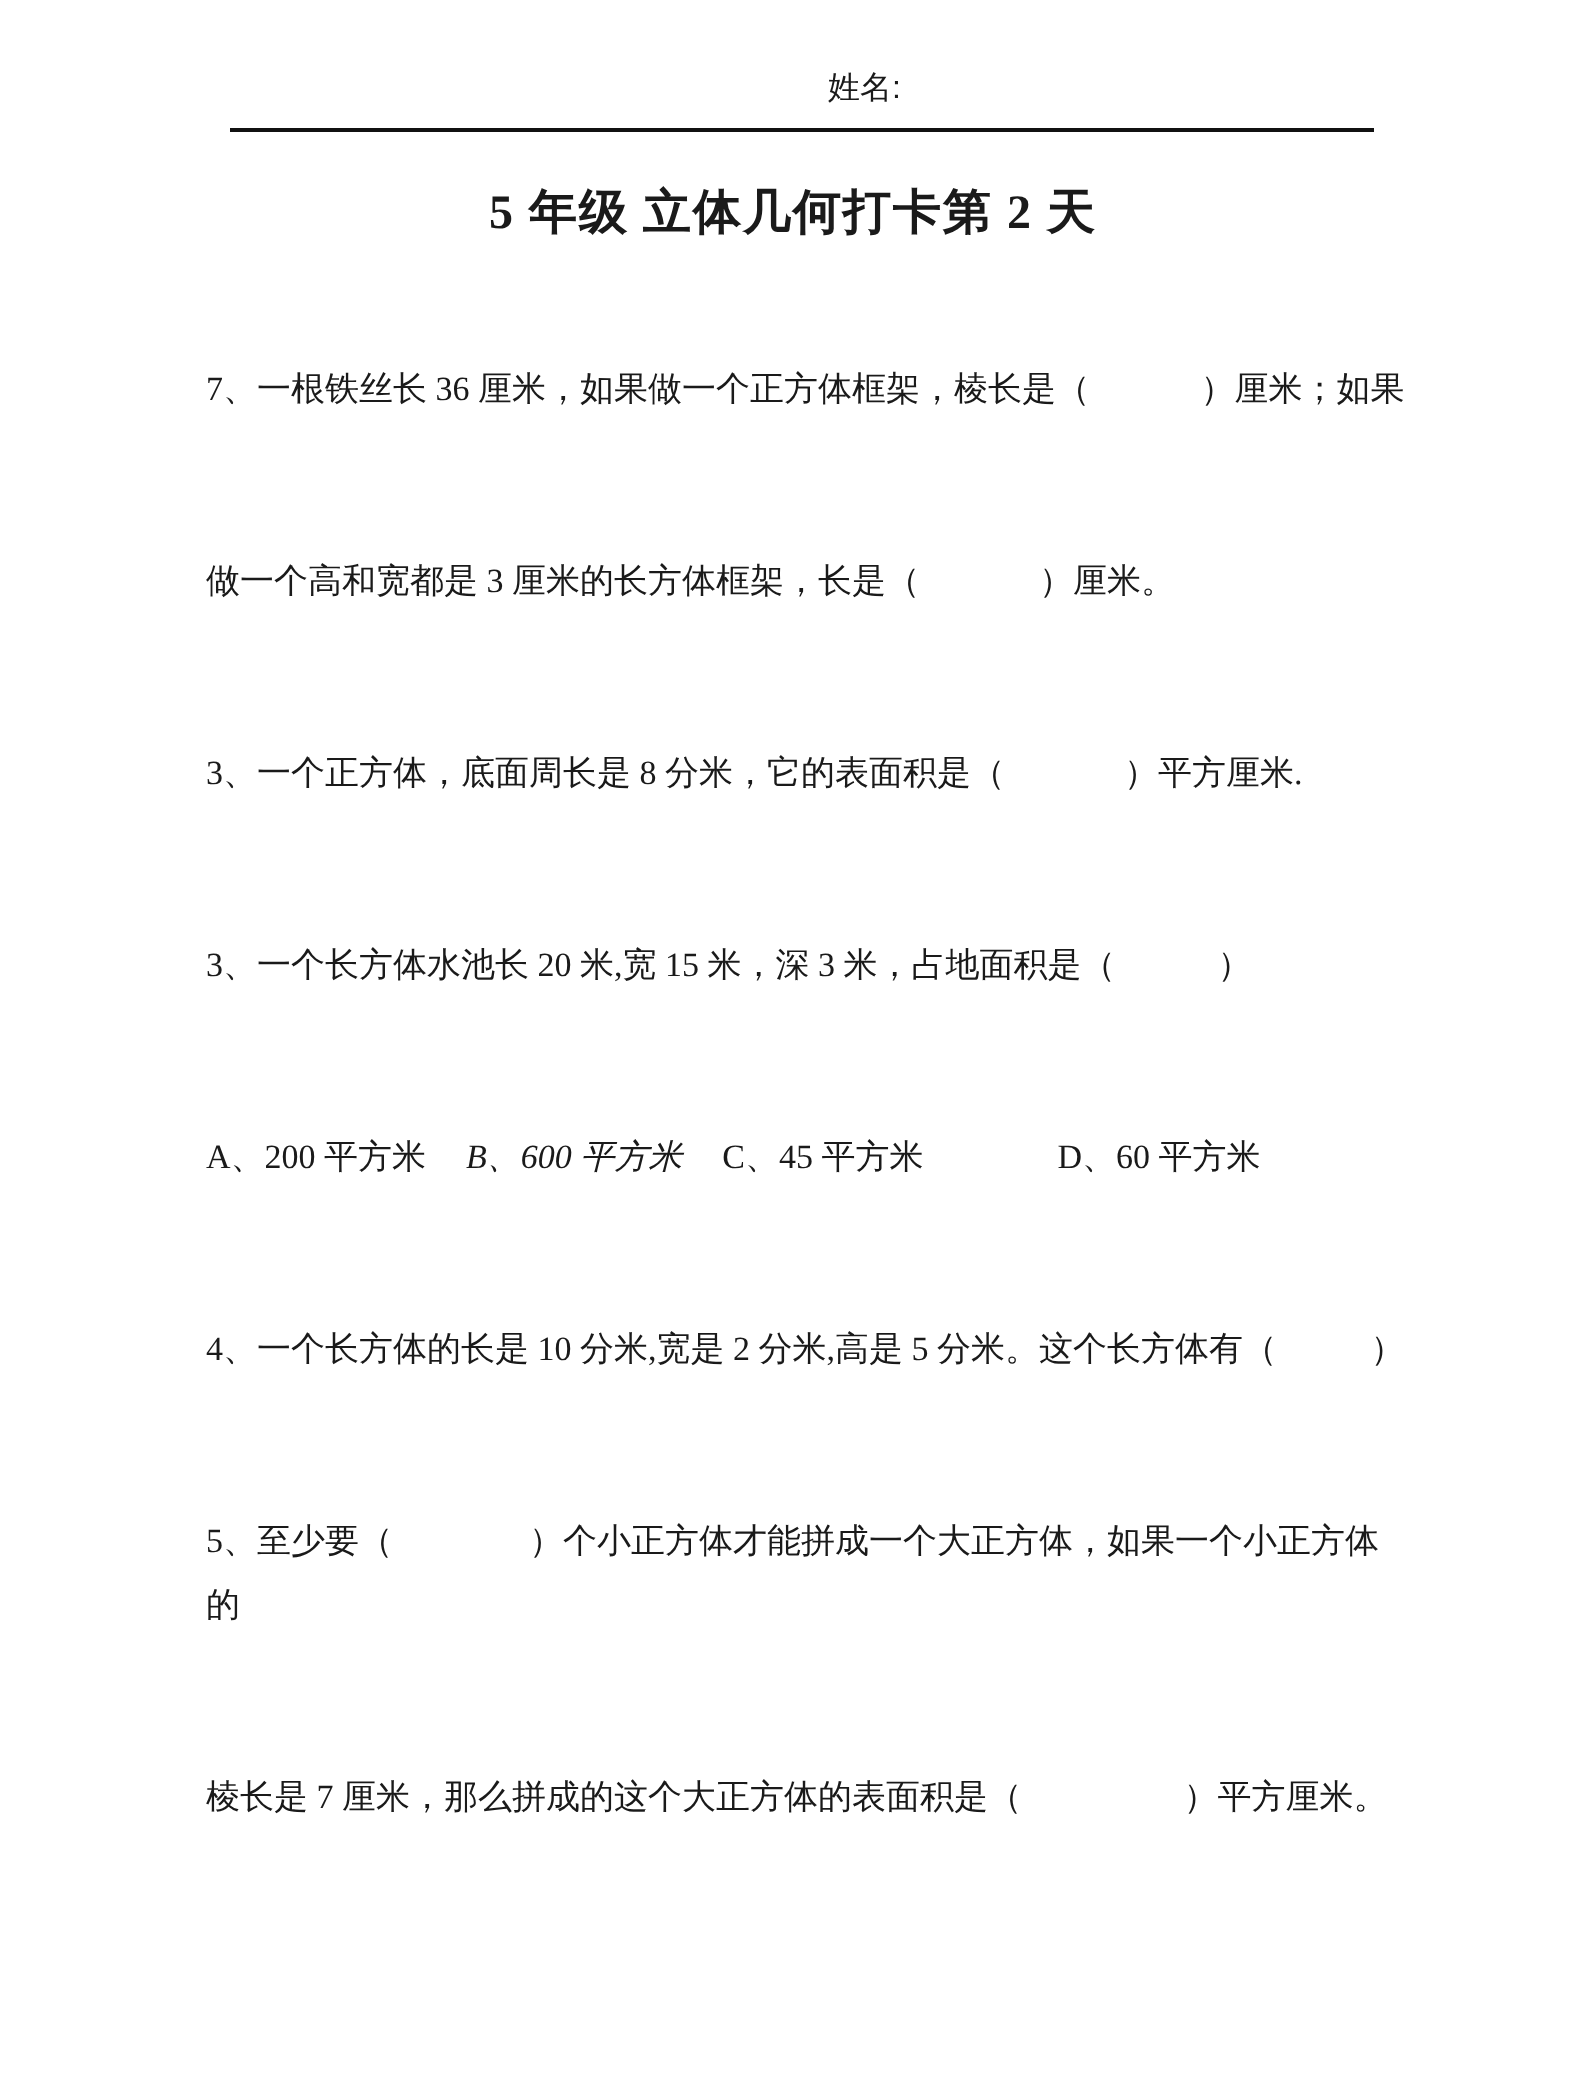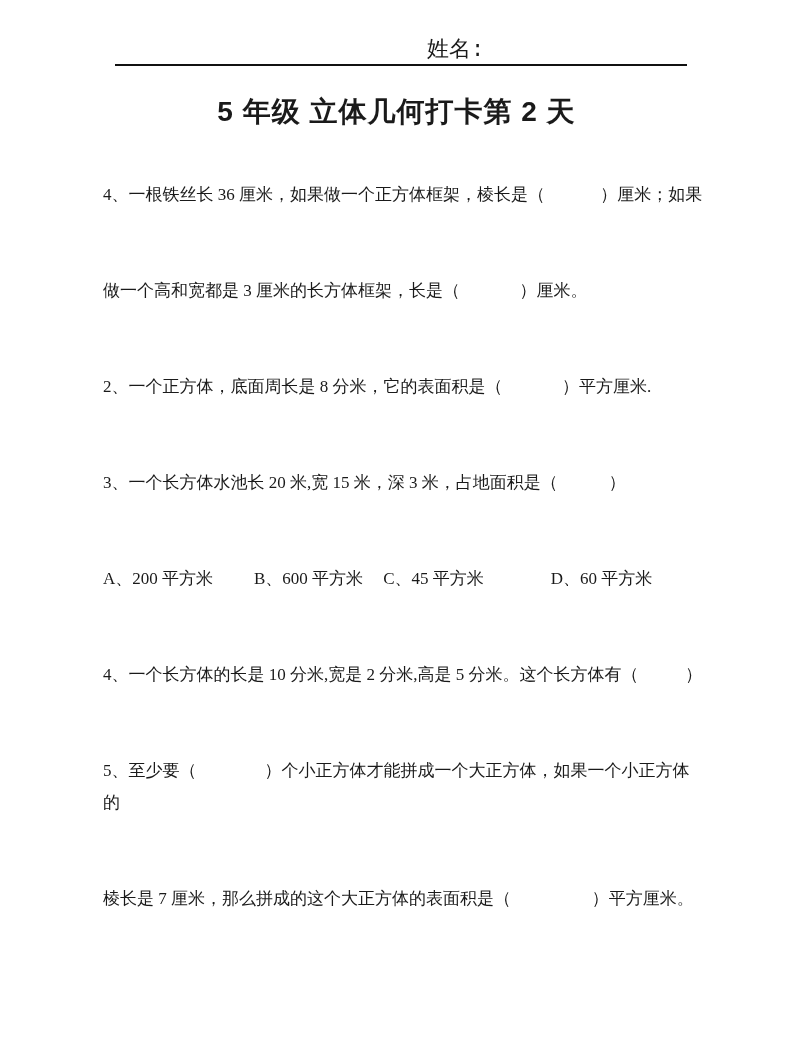"姓名:" .name-label { font-family: Liberation Mono, monospace -> Liberation Sans, sans-serif; font-size: 22px -> 16px; left: 427px -> 414px }
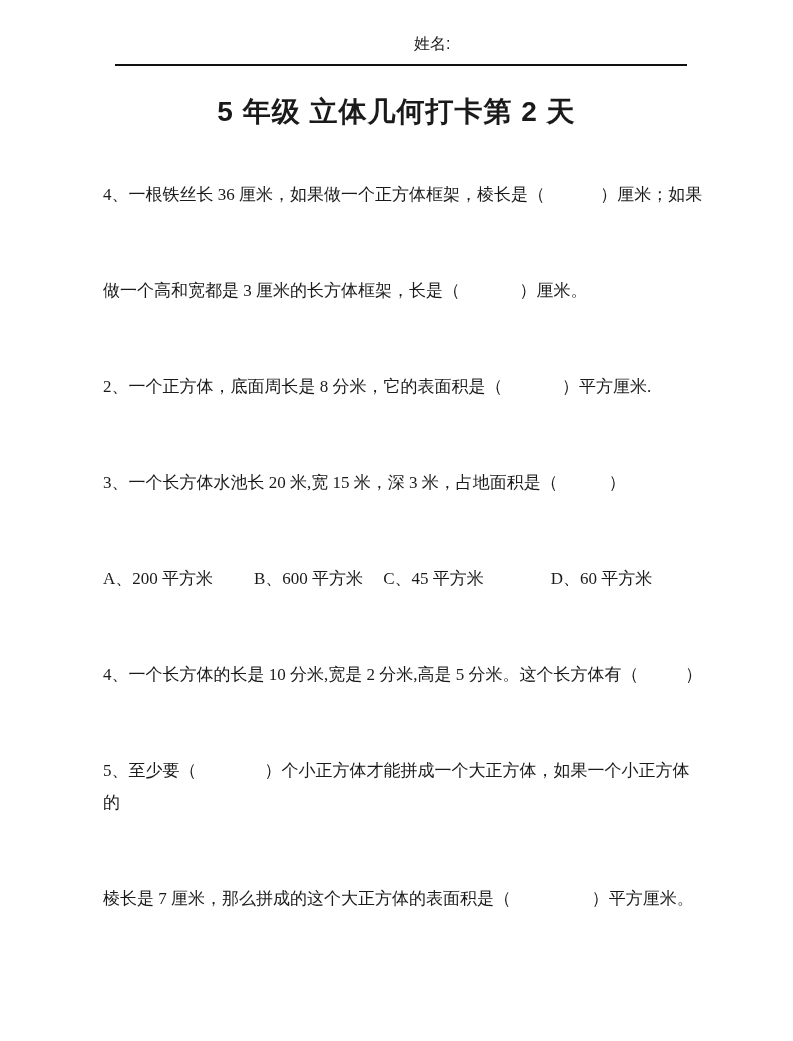"5 年级 立体几何打卡第 2 天" .page-title { font-family: Liberation Sans, sans-serif -> Liberation Serif, serif; font-size: 28px -> 24px }
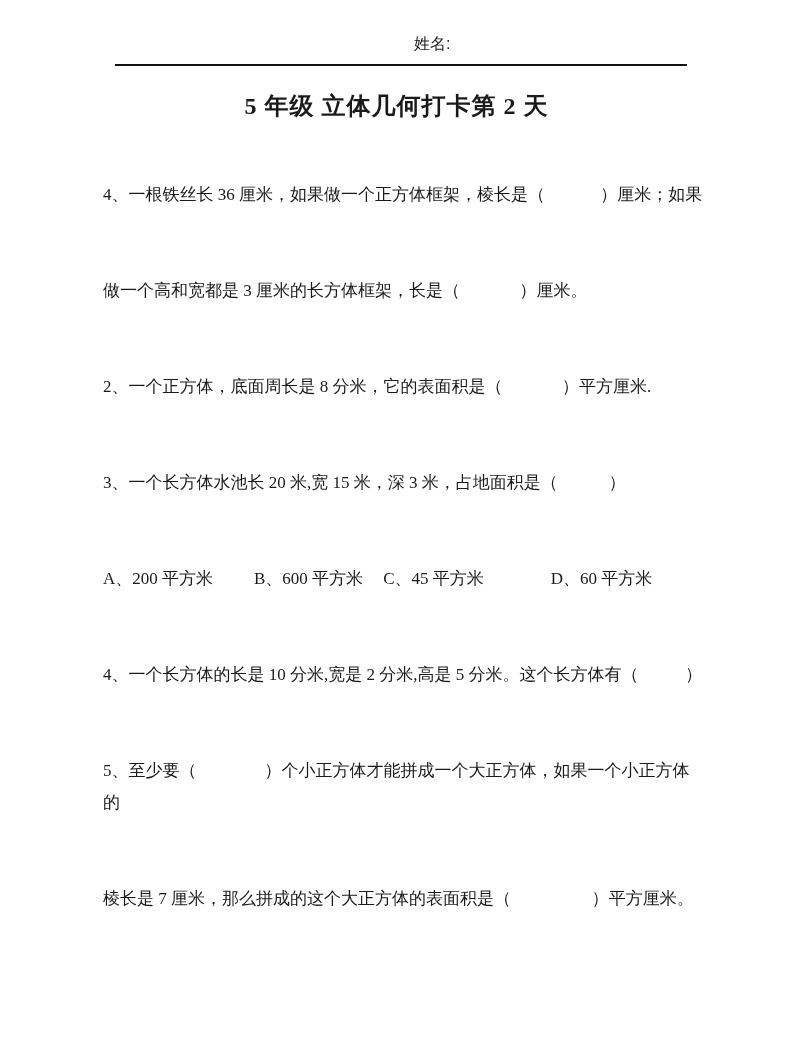"4、一根铁丝长 36 厘米，如果做一个正方体框架，棱长是（ ）厘米；如果" p { text: 4 -> 7 }
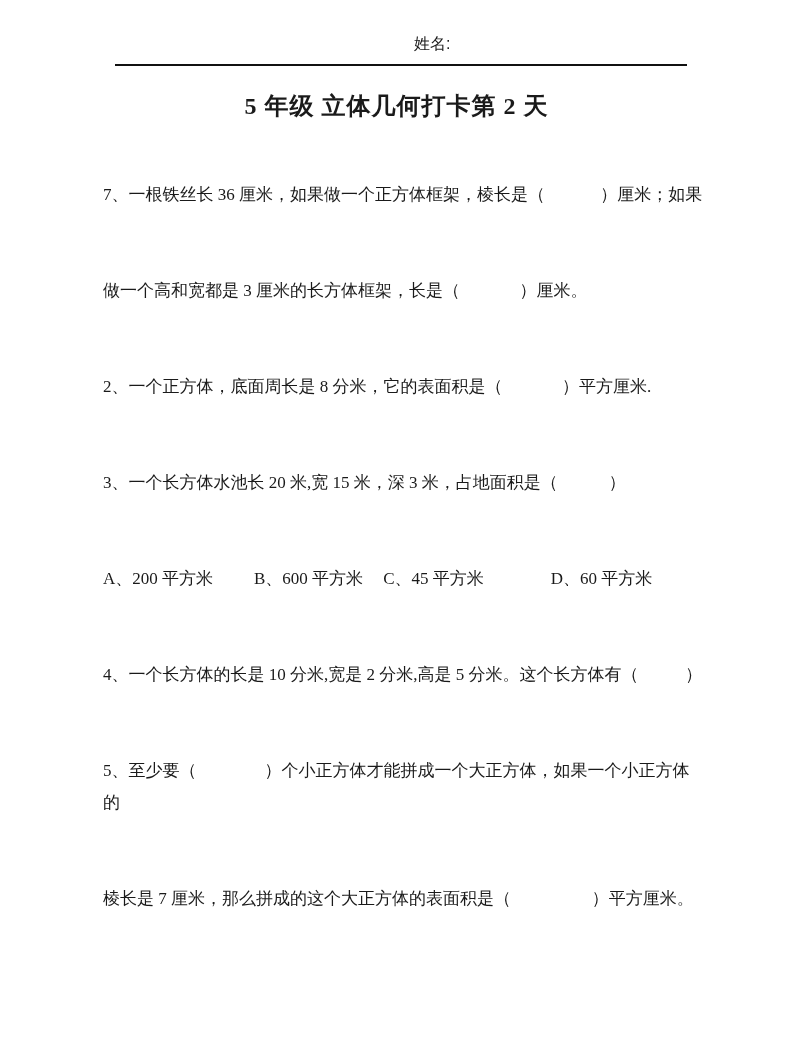"2、一个正方体，底面周长是 8 分米，它的表面积是（ ）平方厘米." p { text: 2 -> 3 }
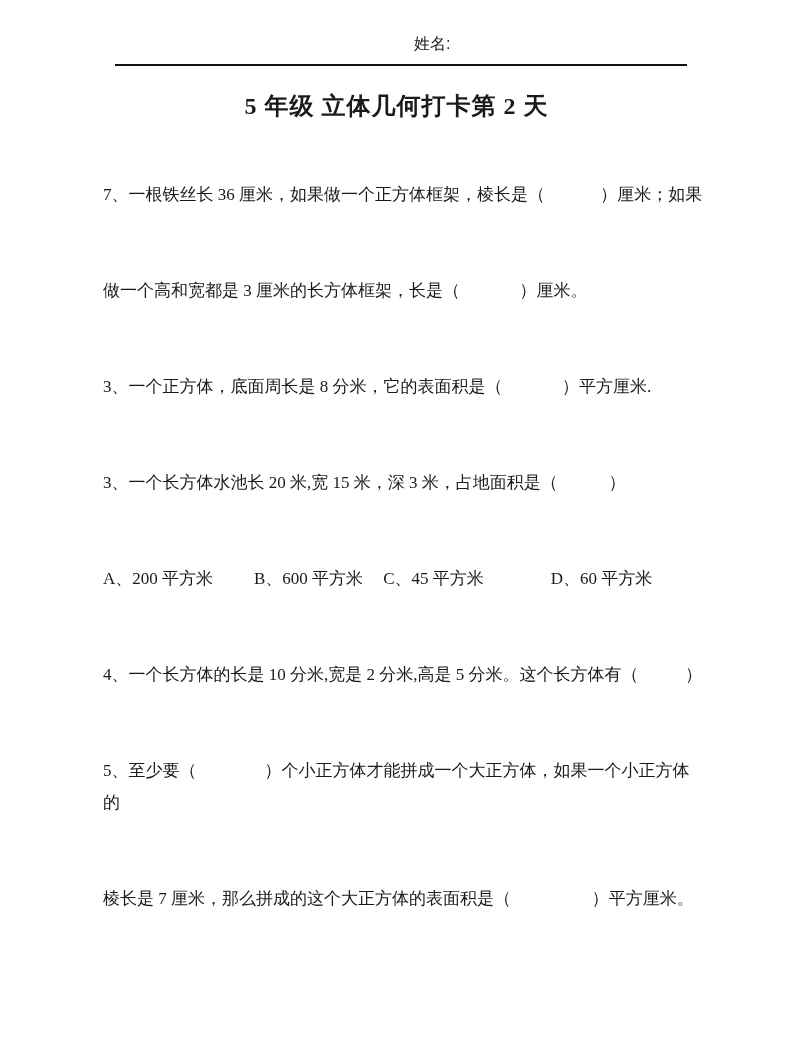"B、600 平方米" .q3opts .o2 { font-style: none -> italic; margin-left: 41px -> 20px }
